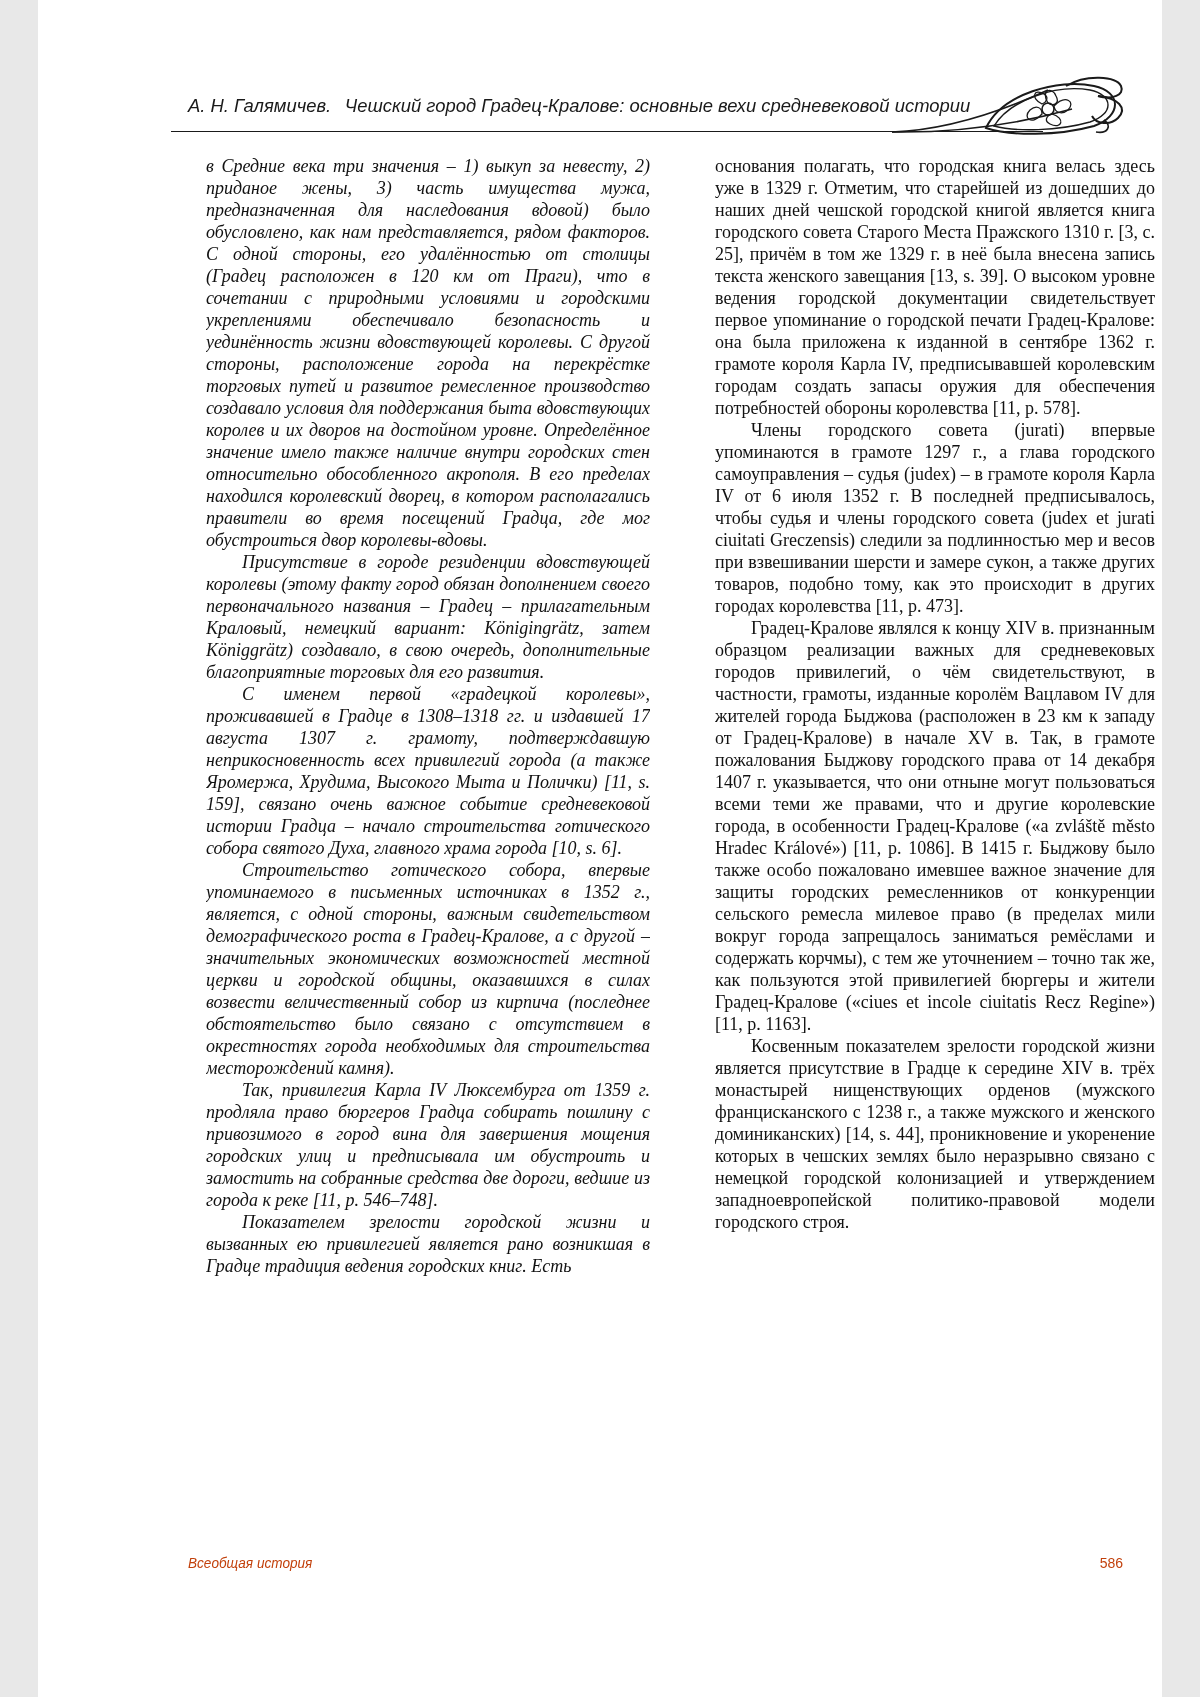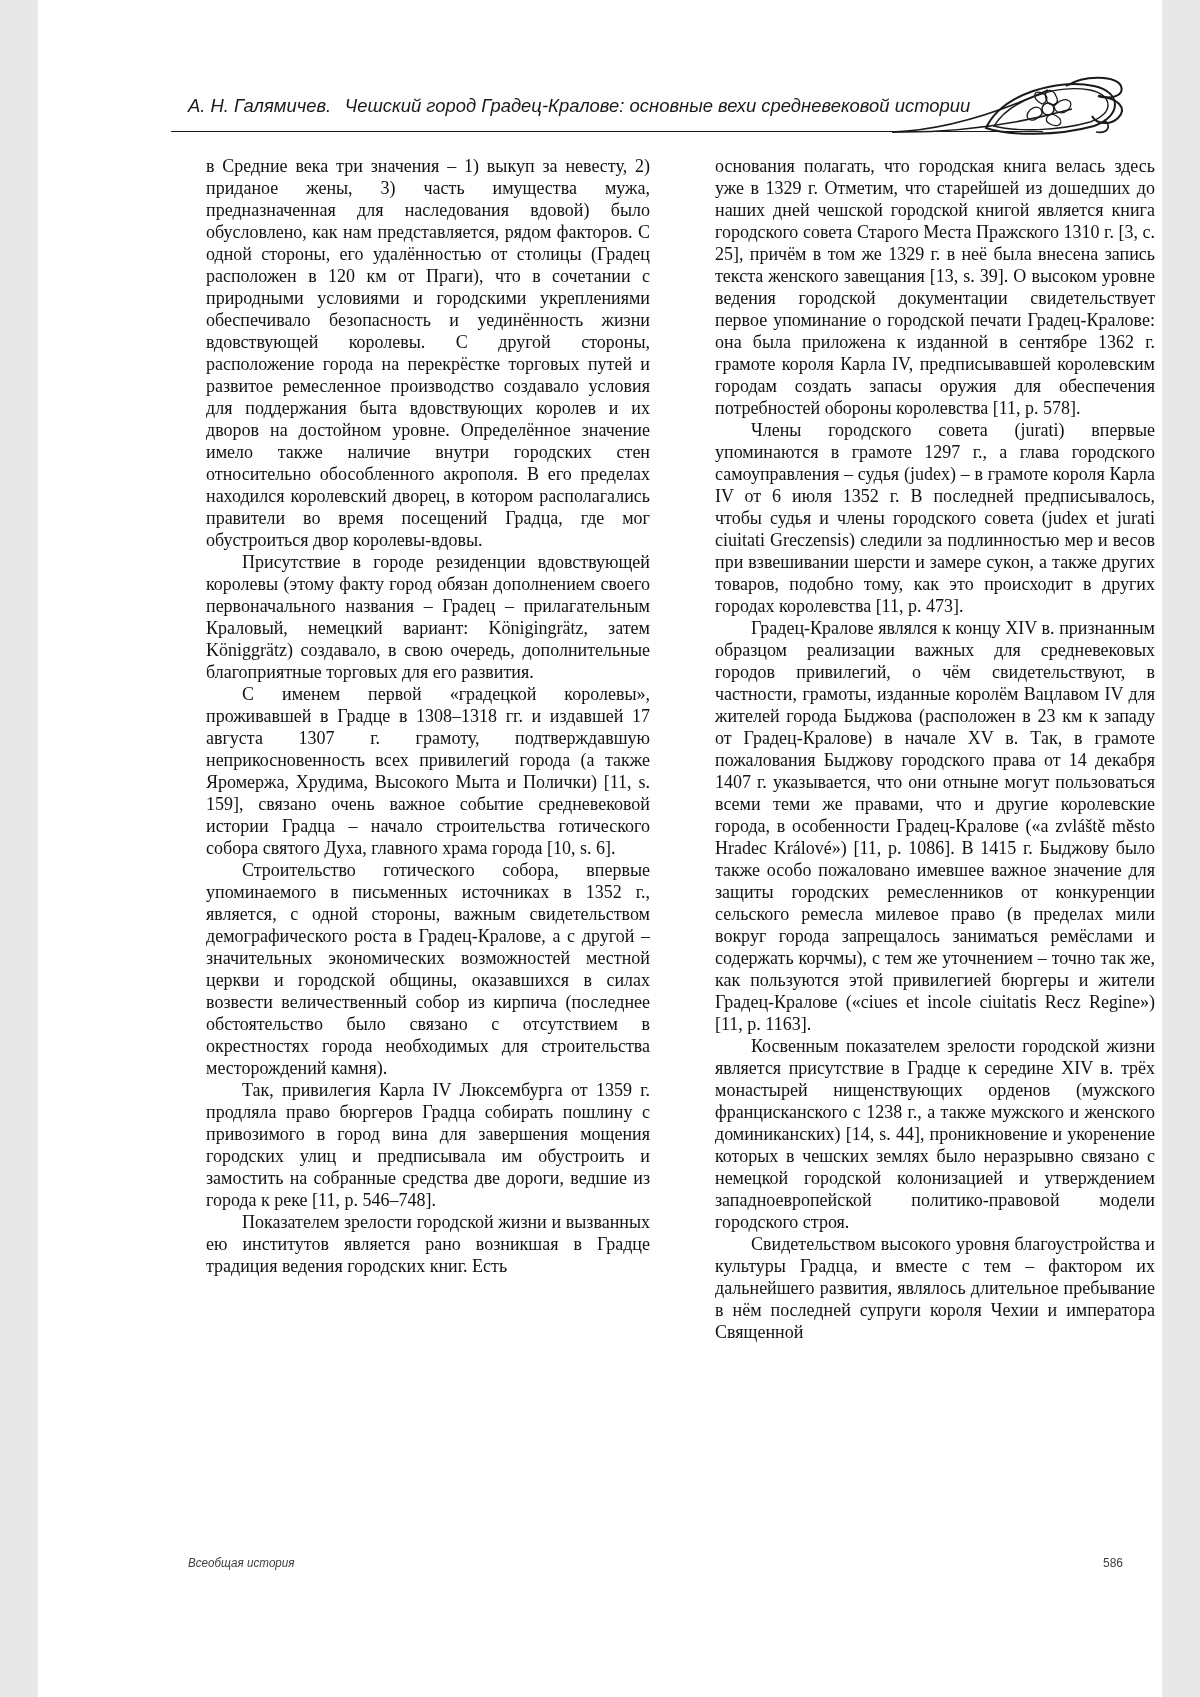"в Средние века три значения" .col-left { font-style: none -> italic }
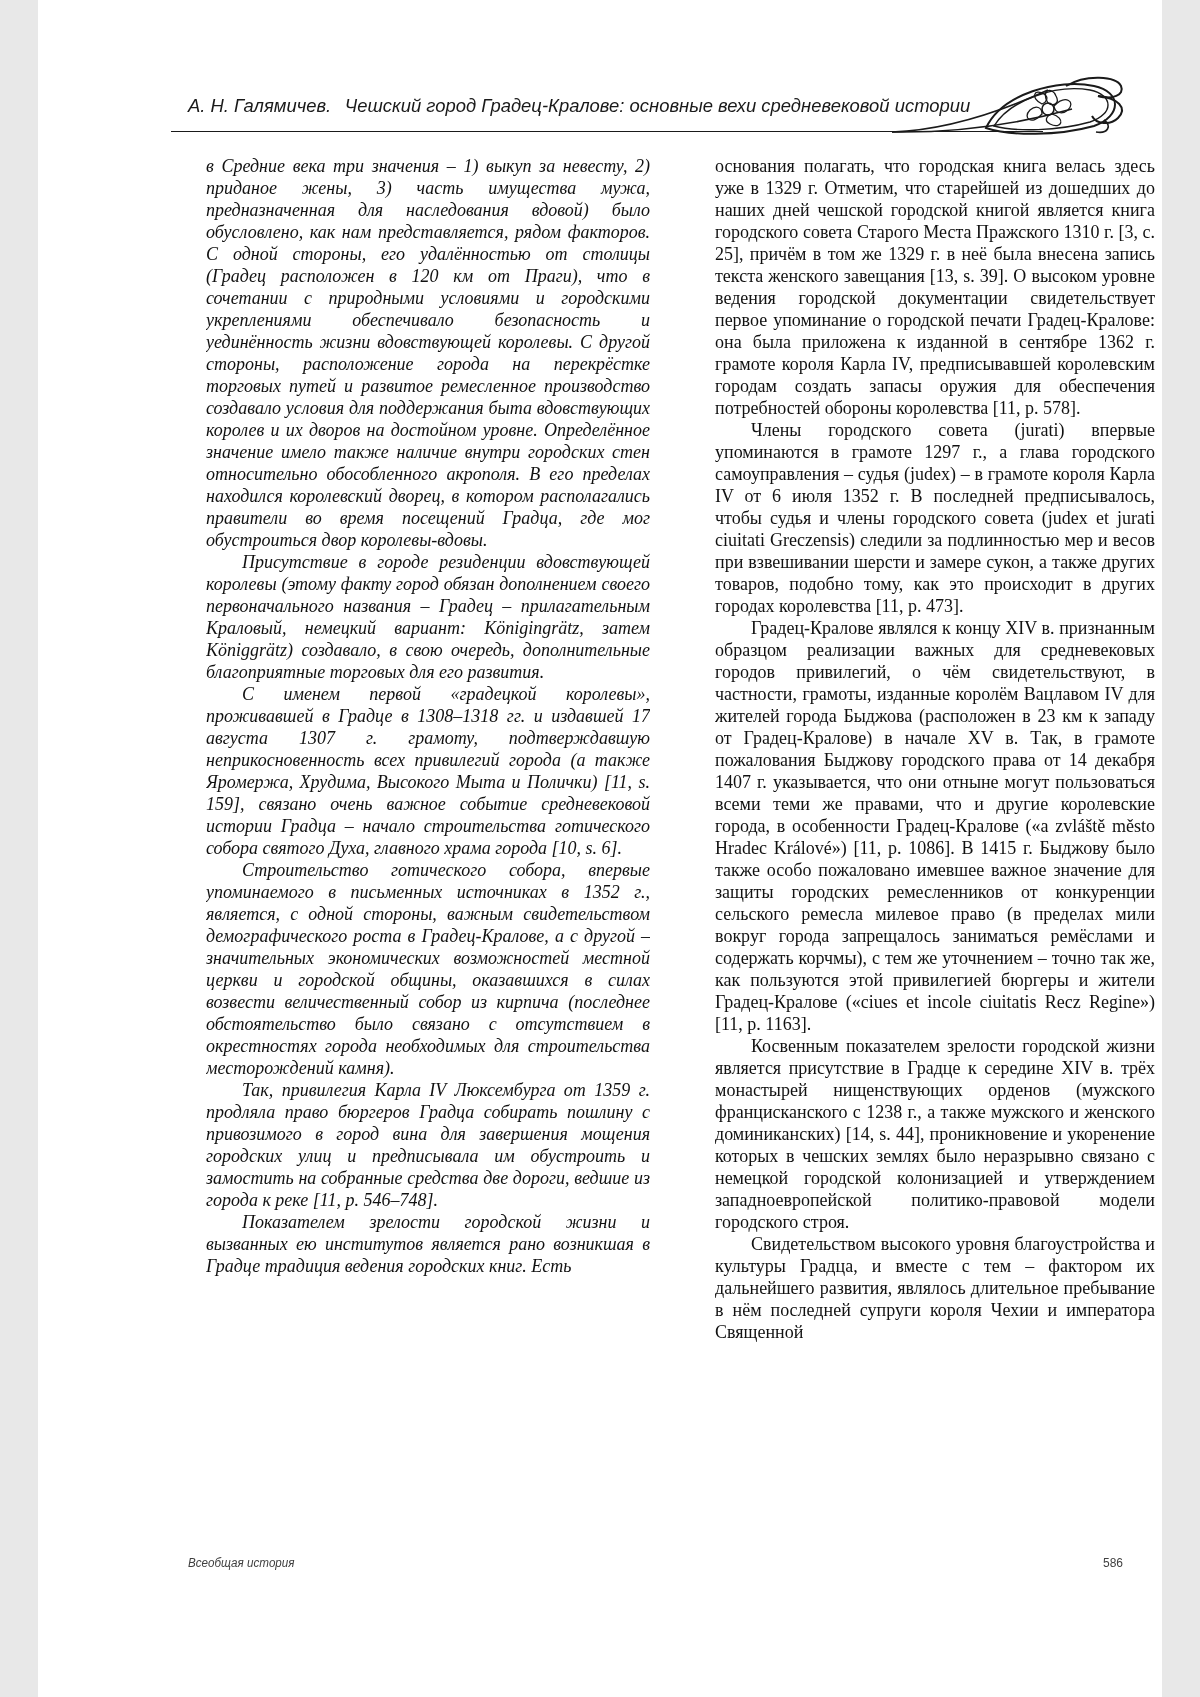"Показателем зрелости городской жизни и" p.para { text: институтов -> привилегией }
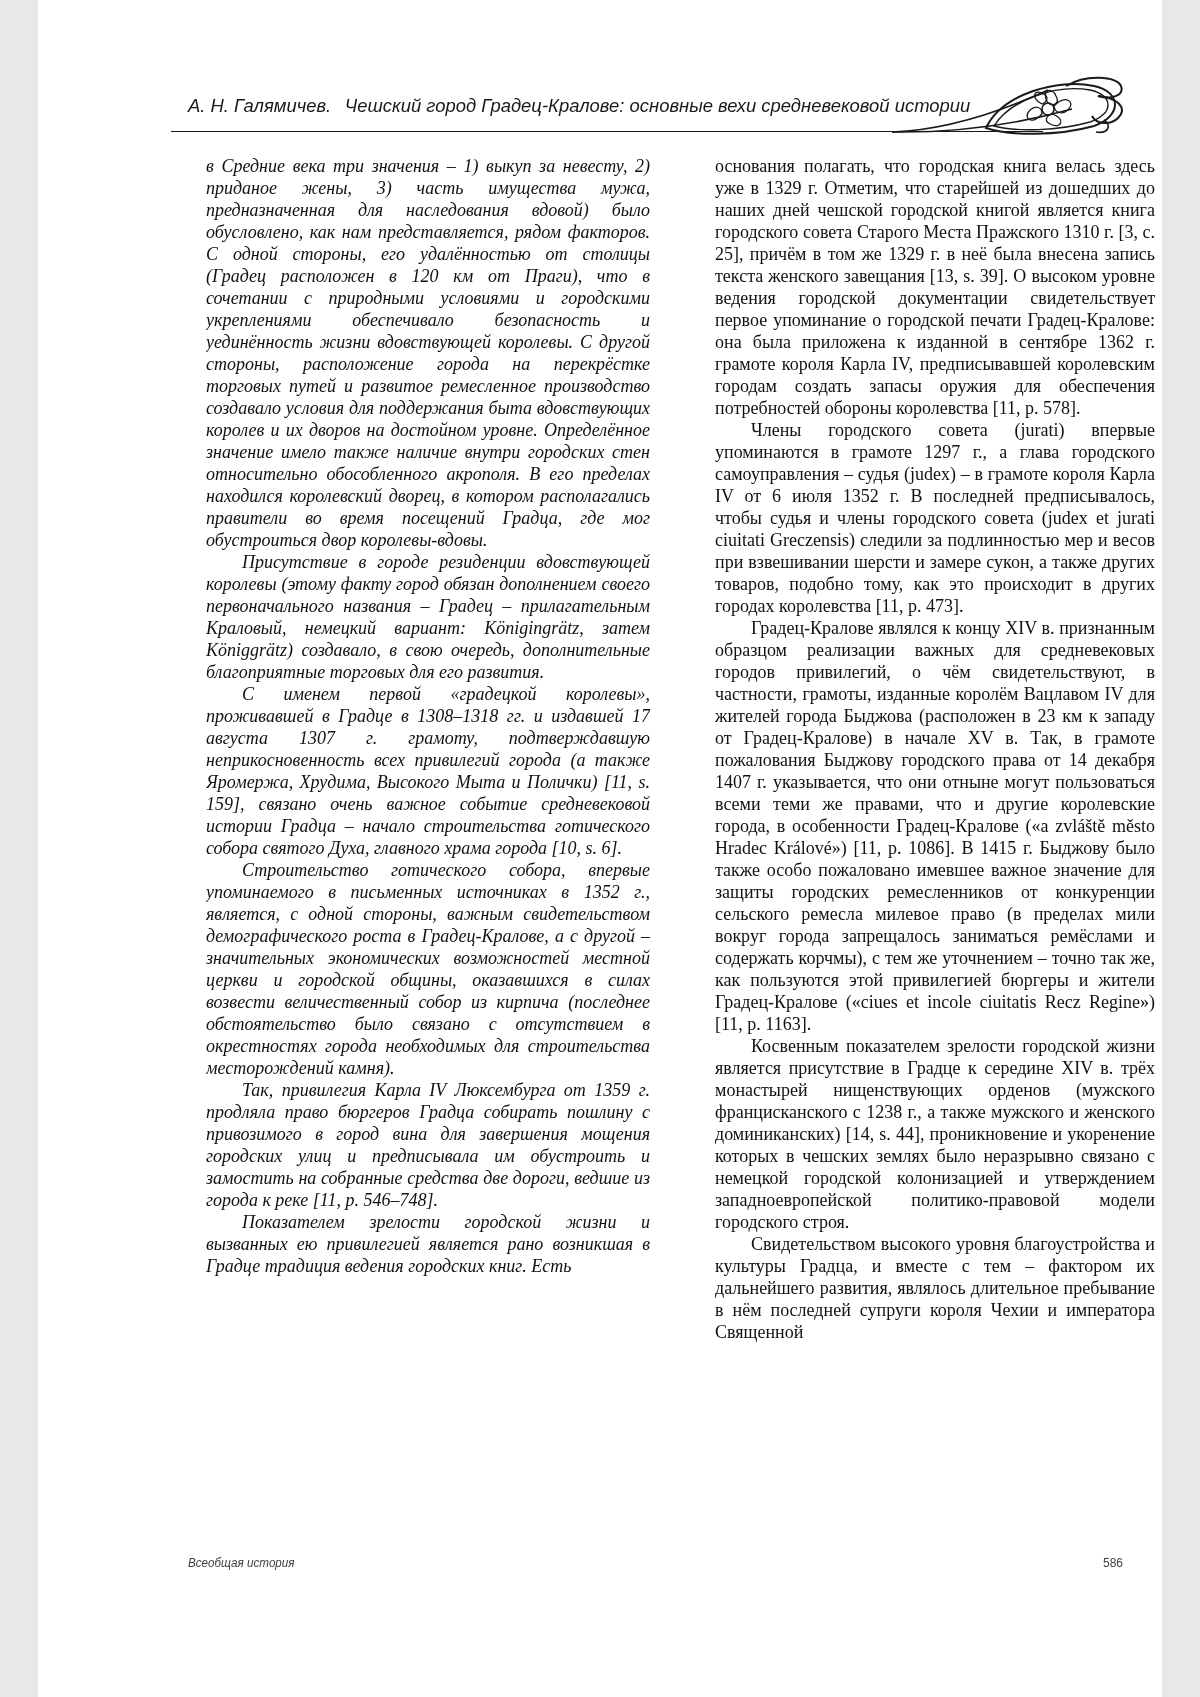"Свидетельством высокого уровня" p.para { html: <p>Свидетельством высокого уровня благоустройства и культуры Градца, и вместе с тем – фактором их дальнейшего развития, являлось длительное пребывание в нём последней супруги короля Чехии и императора Священной</p> -> none }
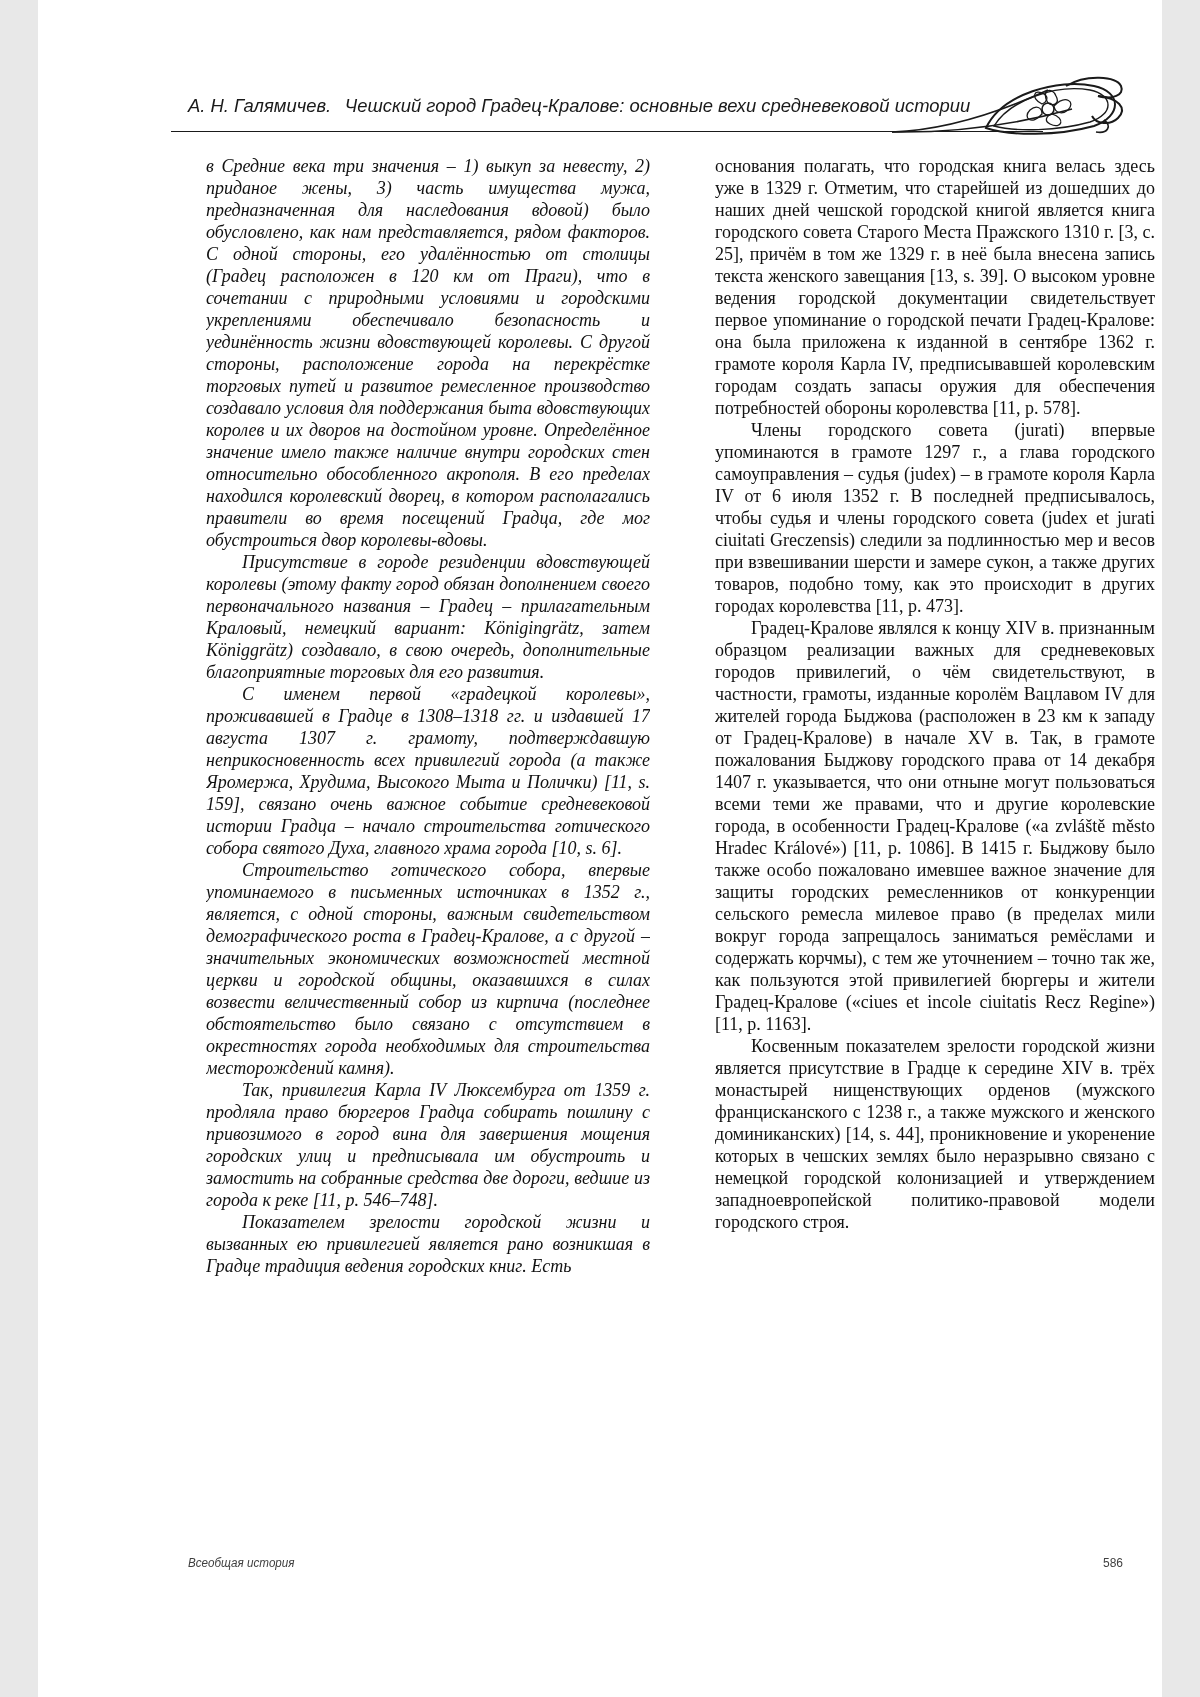"Всеобщая история" .footer { color: #404040 -> #c2410c; font-size: 12px -> 14px }
